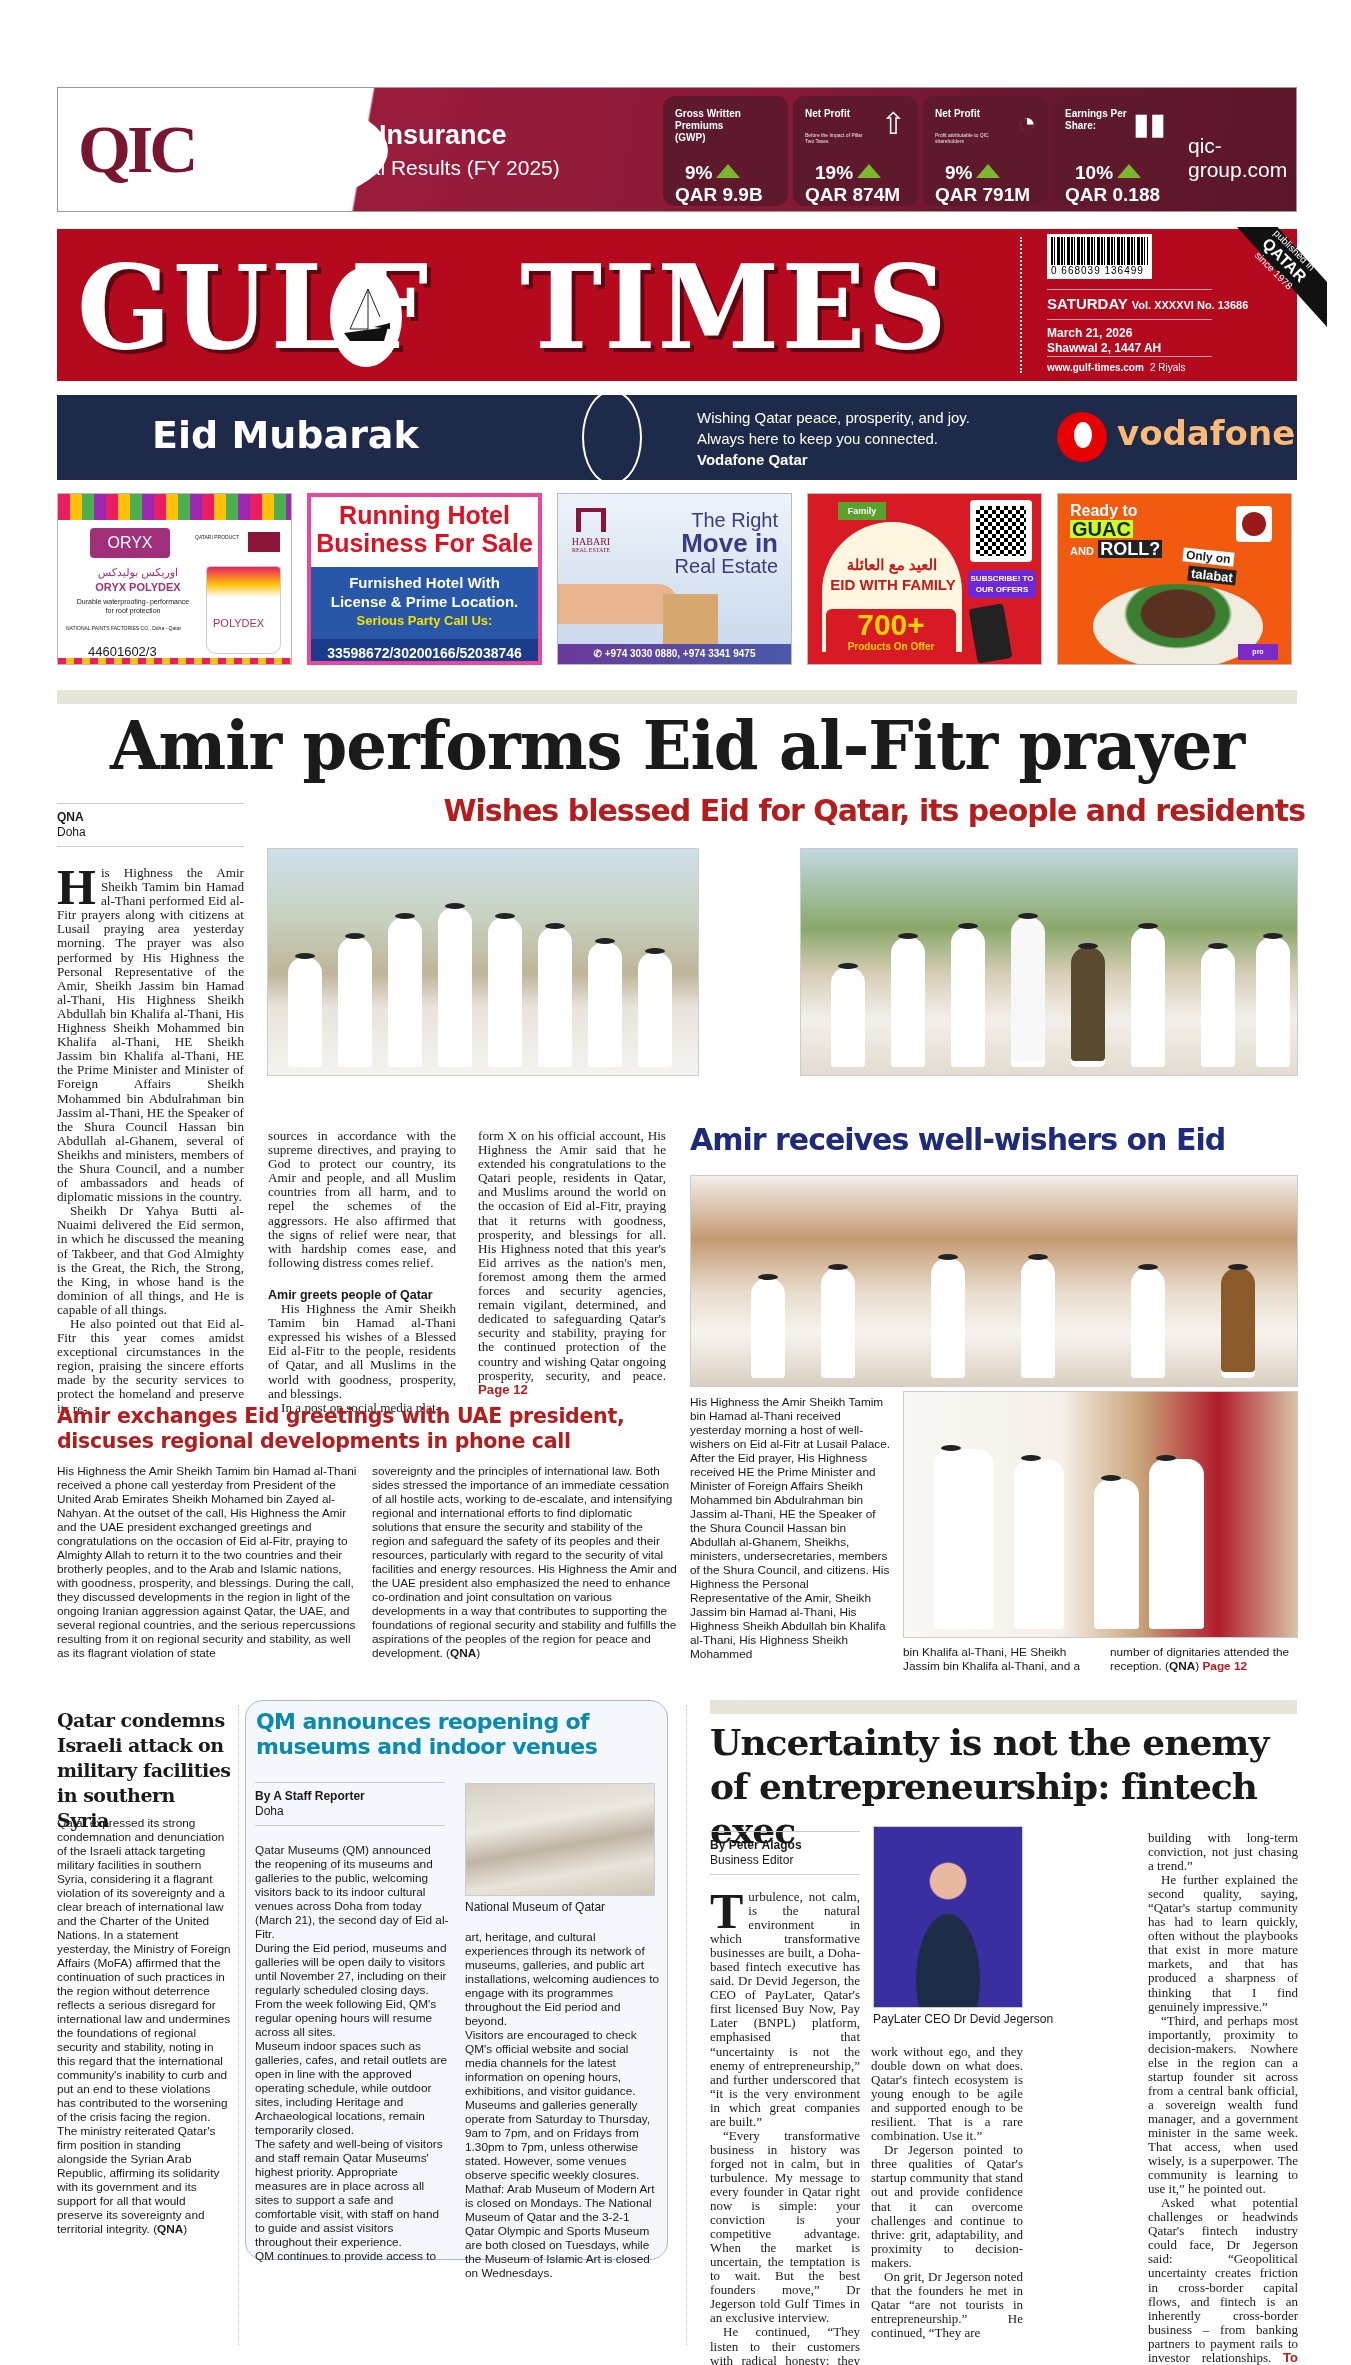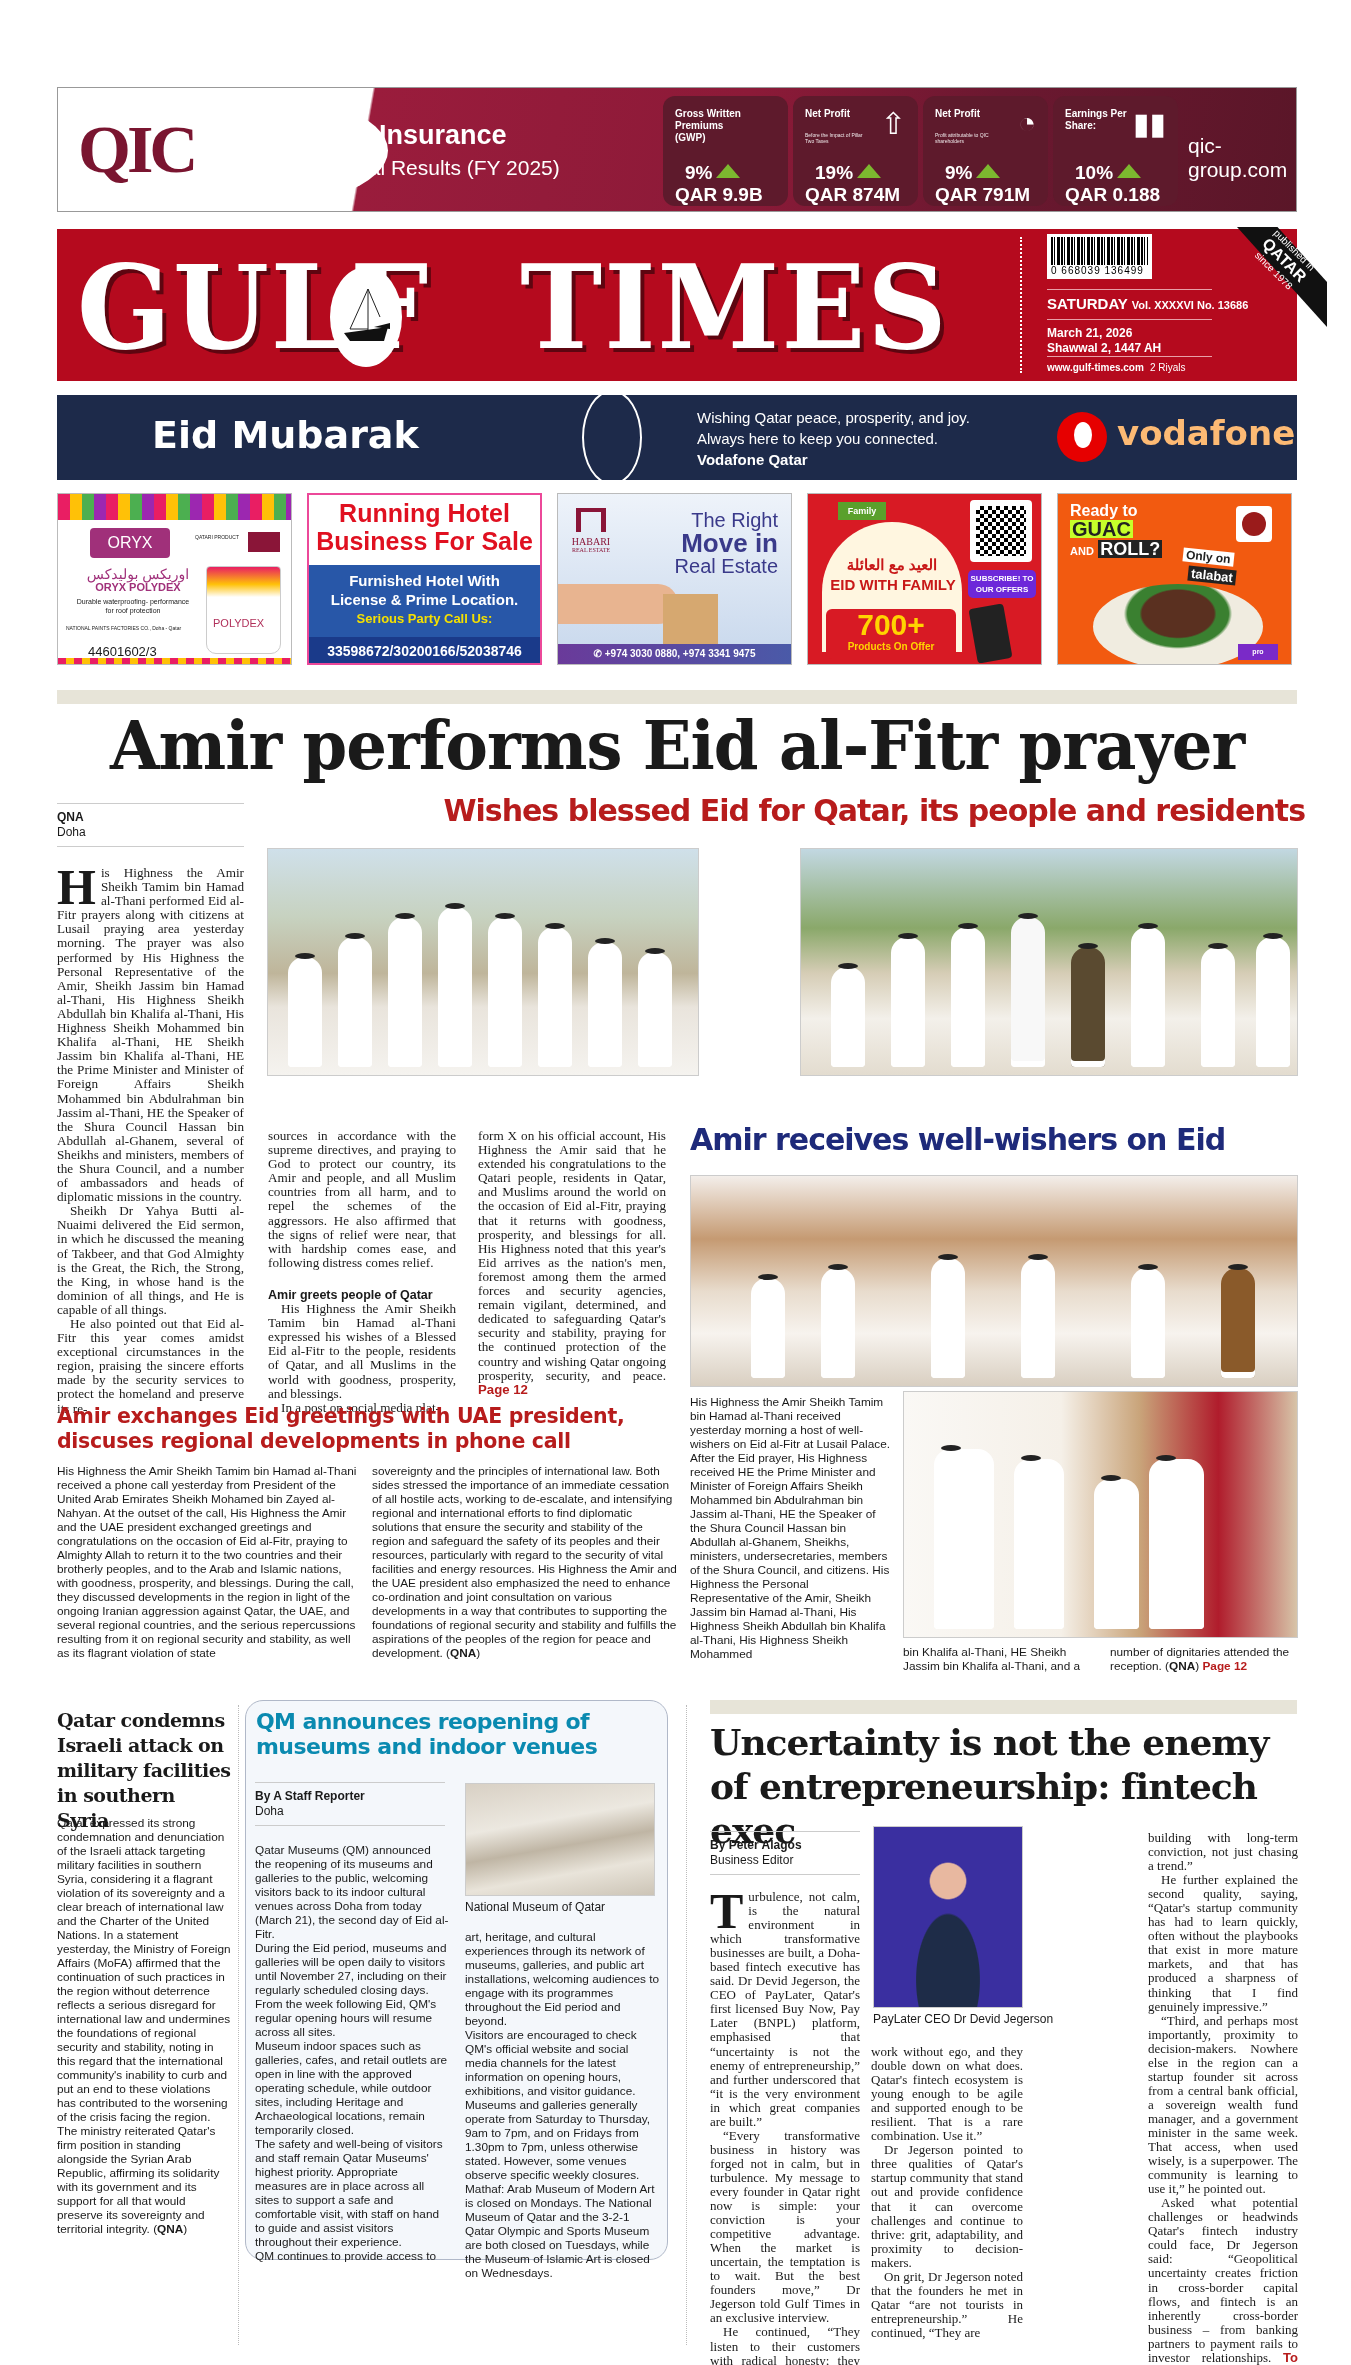"Running Hotel" #ad2 { border: 2px solid #ec4899 -> 4px solid #ec4899 }
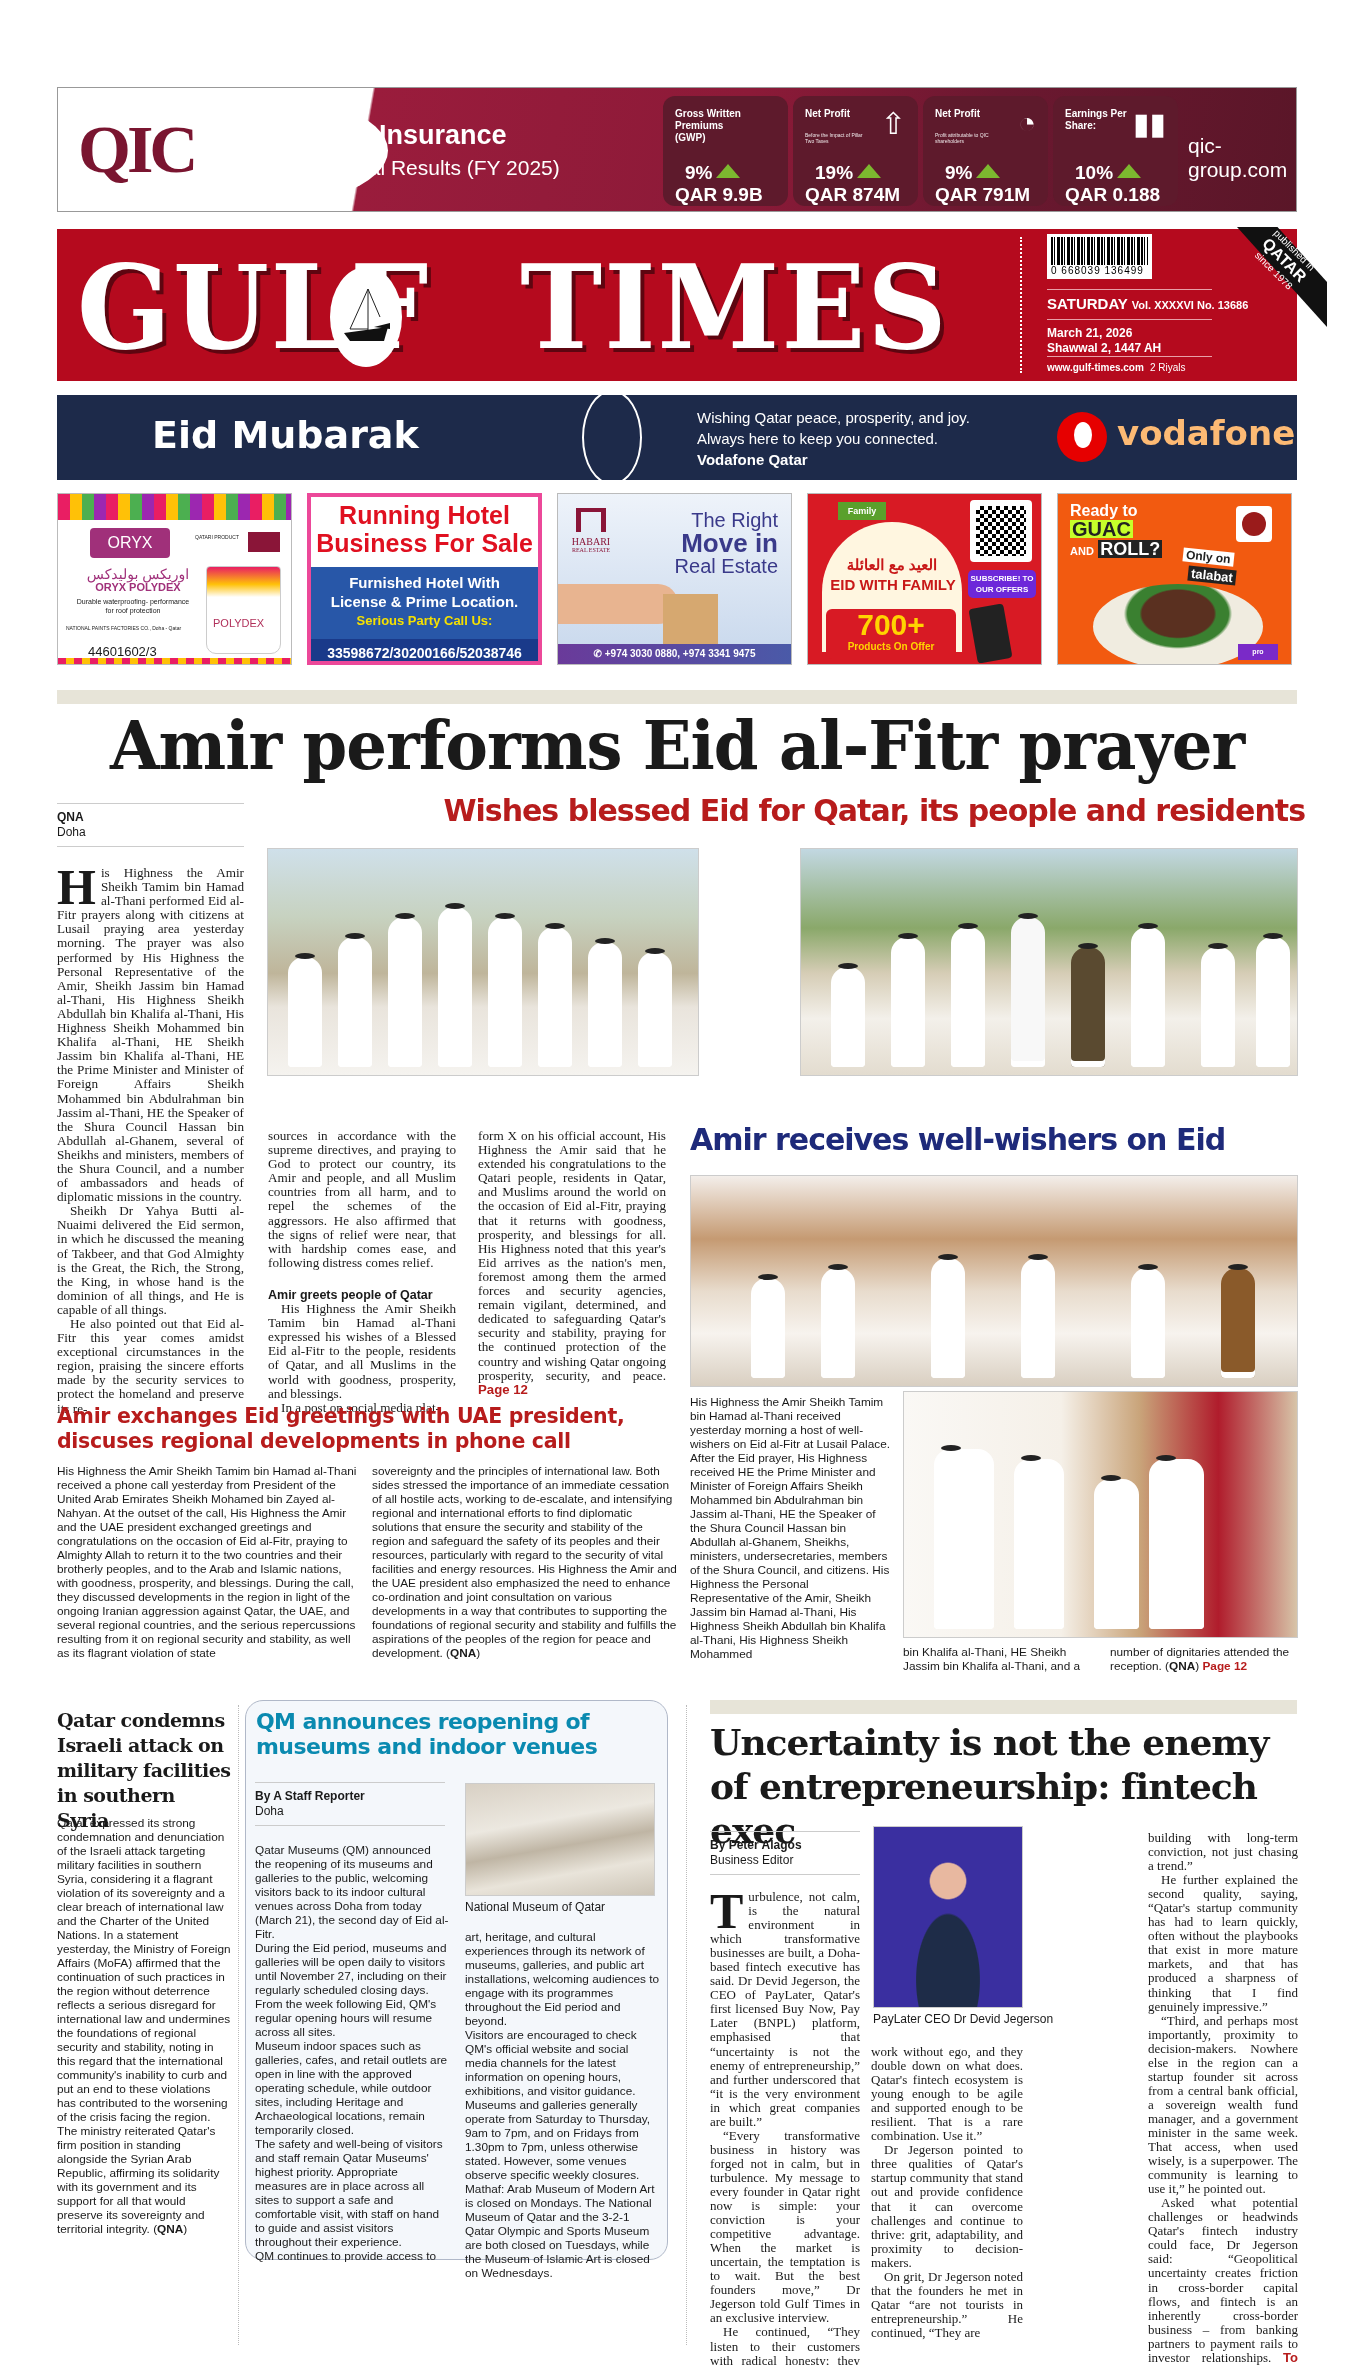"اوريكس بوليدكس" #ad1 .ar { font-size: 14px -> 11px }
